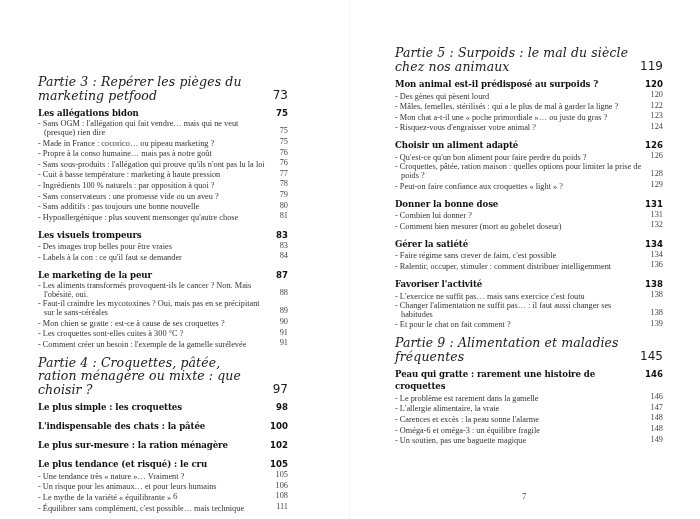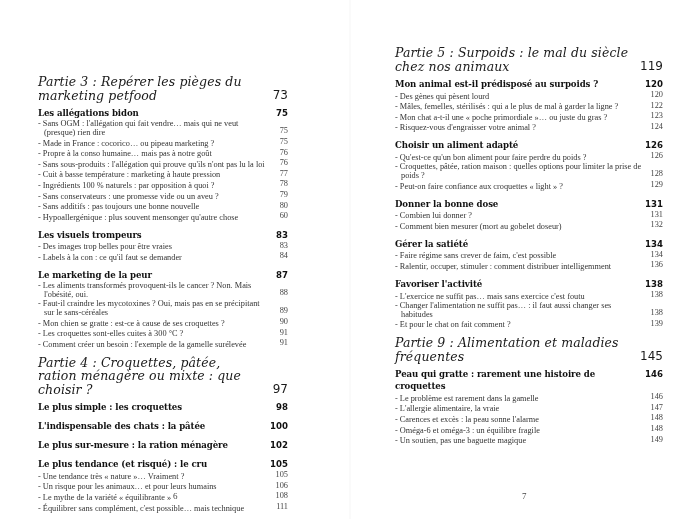"60" div.item-page { text: 60 -> 81 }
